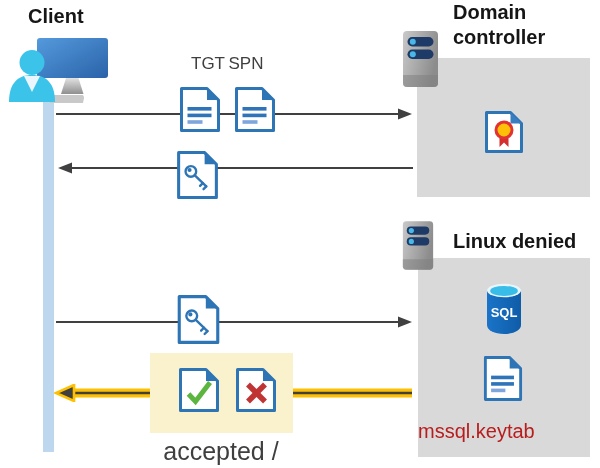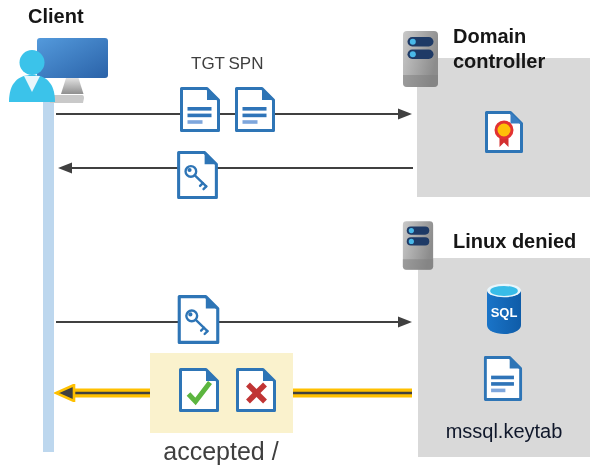"Domain controller" div.abs { top: 24px -> 0 }
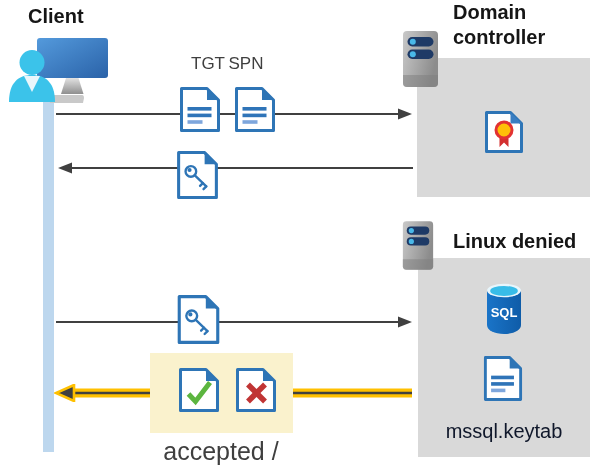"mssql.keytab" div.abs { color: #0f172a -> #b91c1c; text-align: center -> left }
